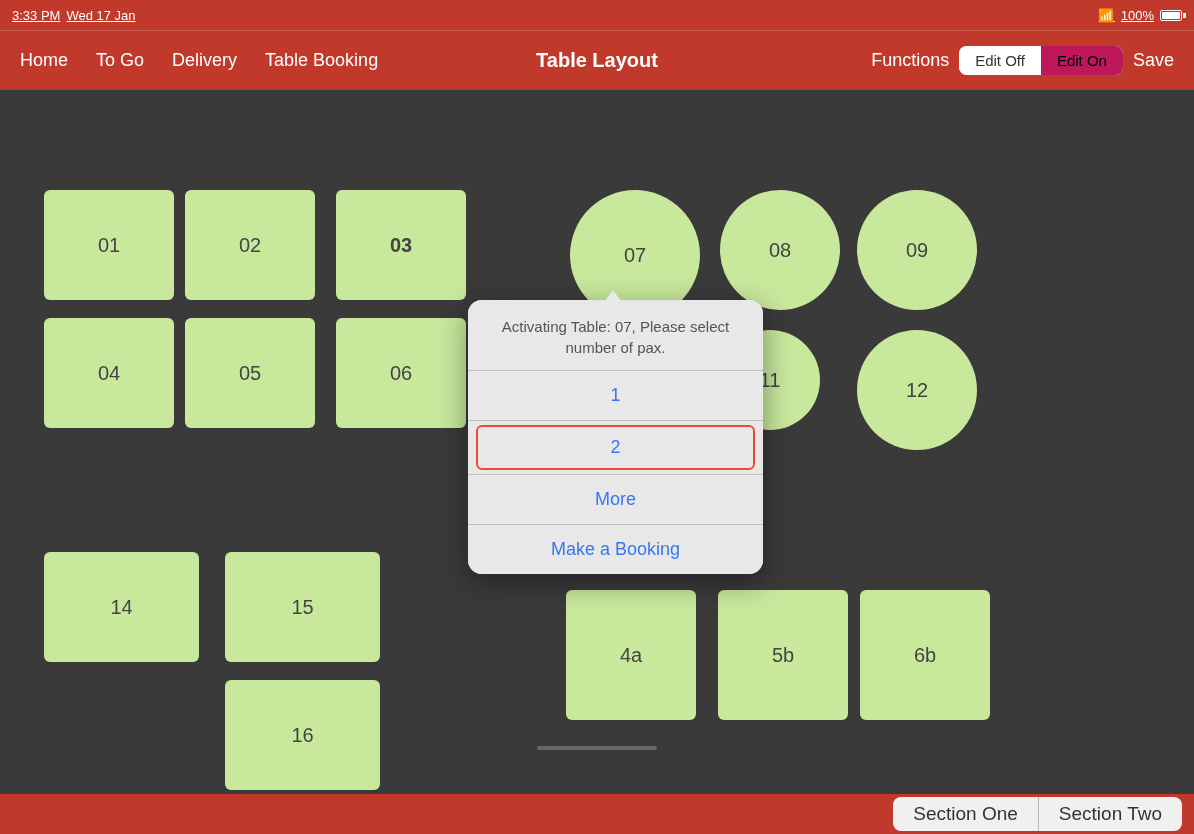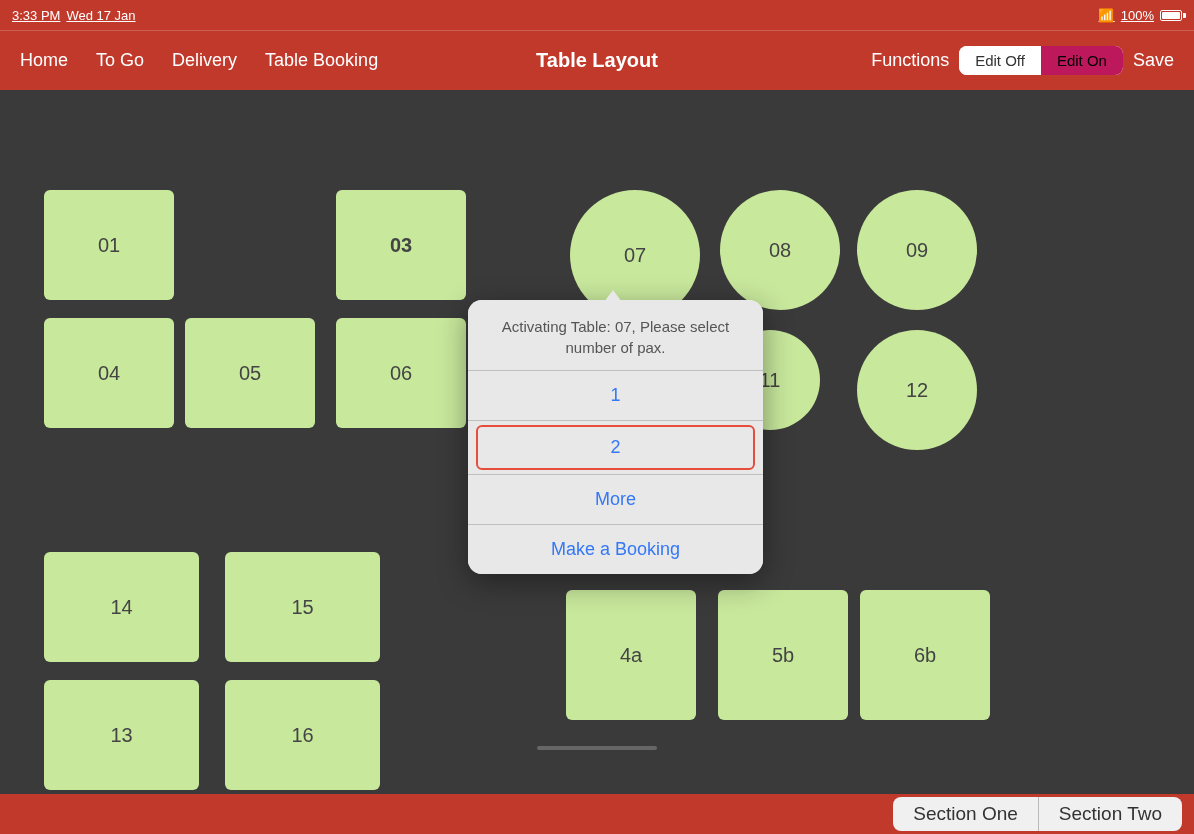"02" div.table-square { html: none -> <div>02</div> }
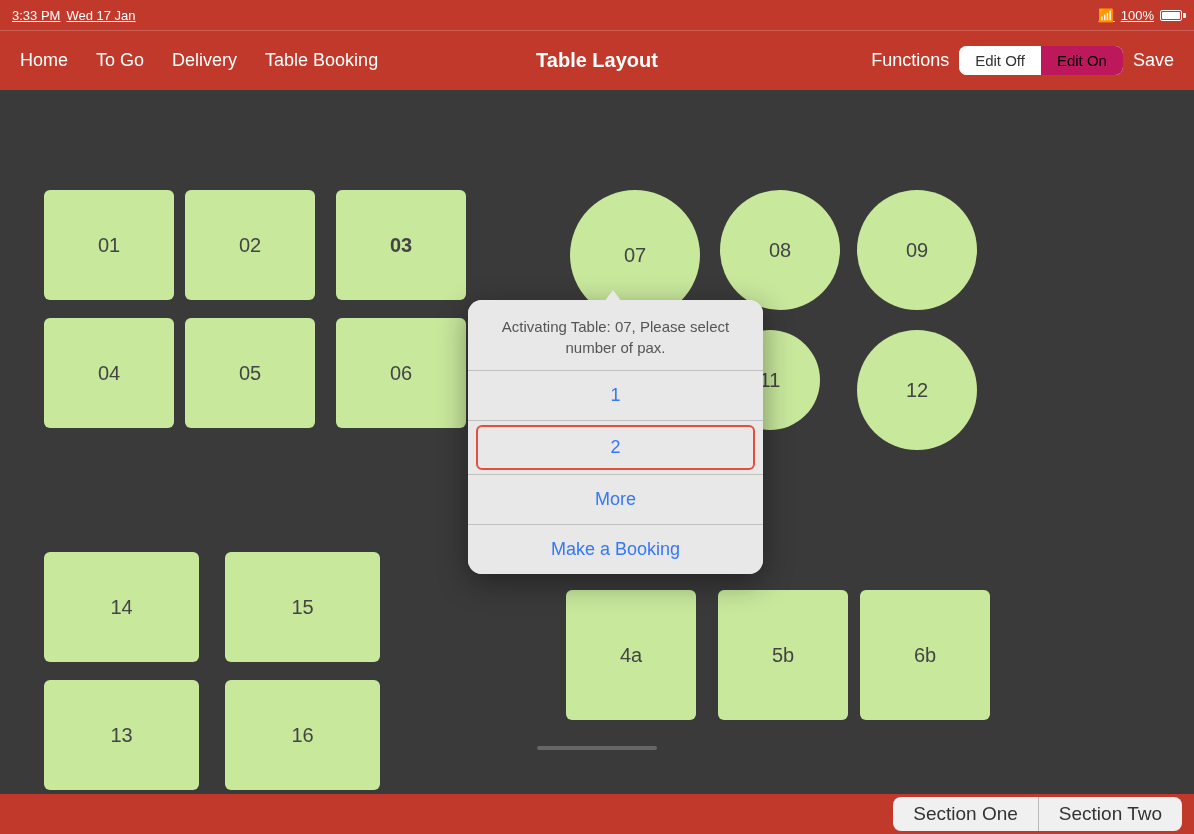"13" div.table-square { html: <div>13</div> -> none }
